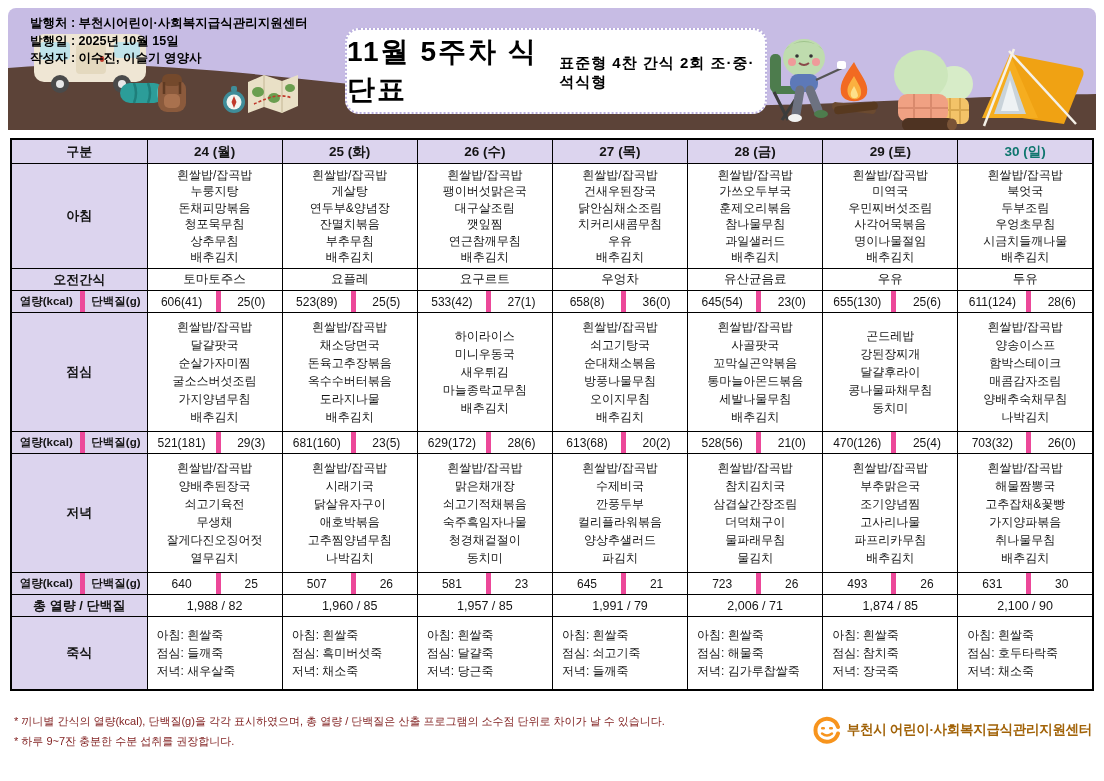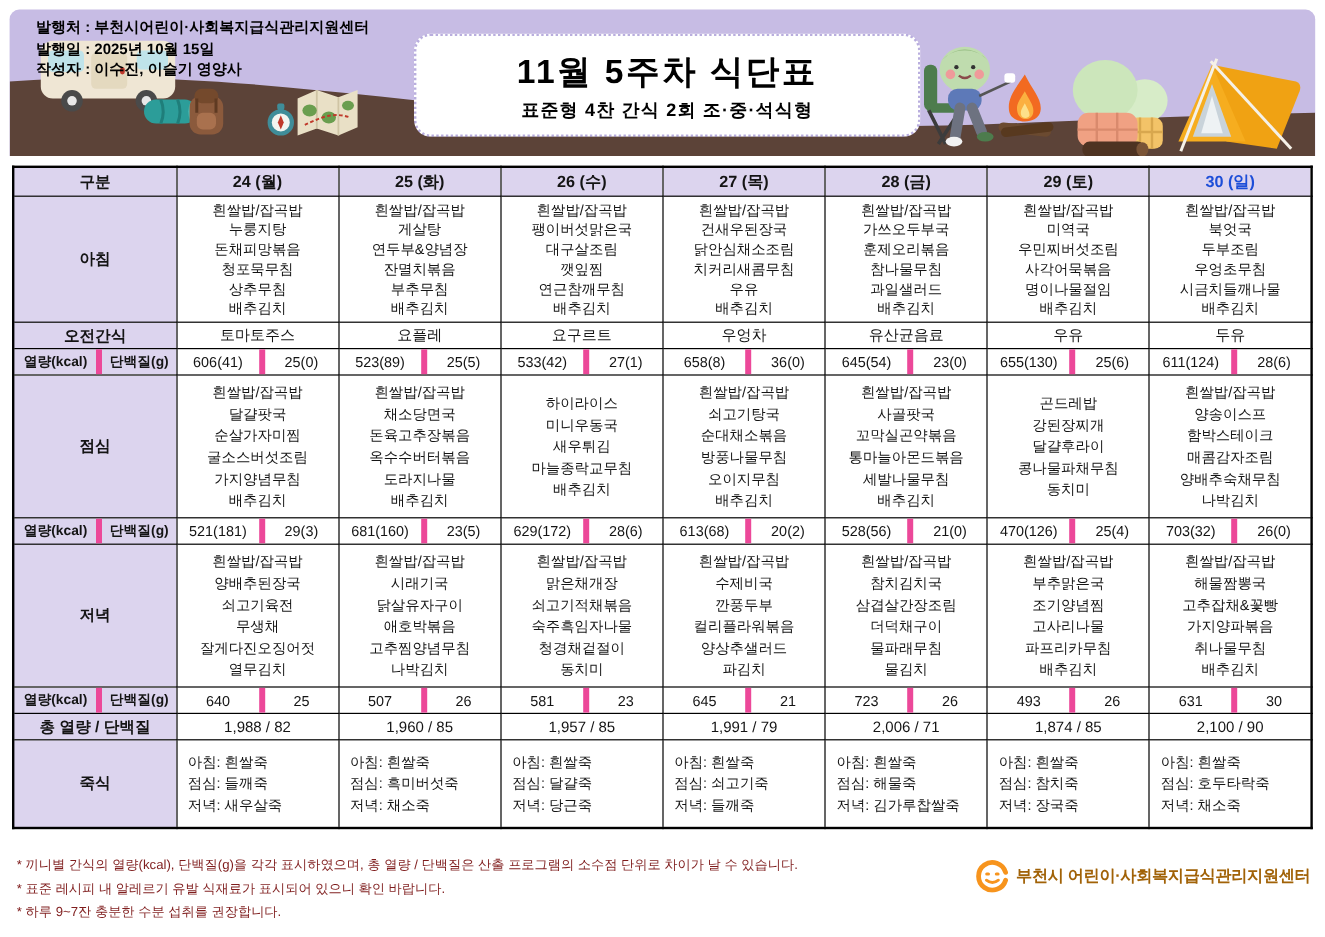"11월 5주차 식단표" .title-box { flex-direction: column -> none }
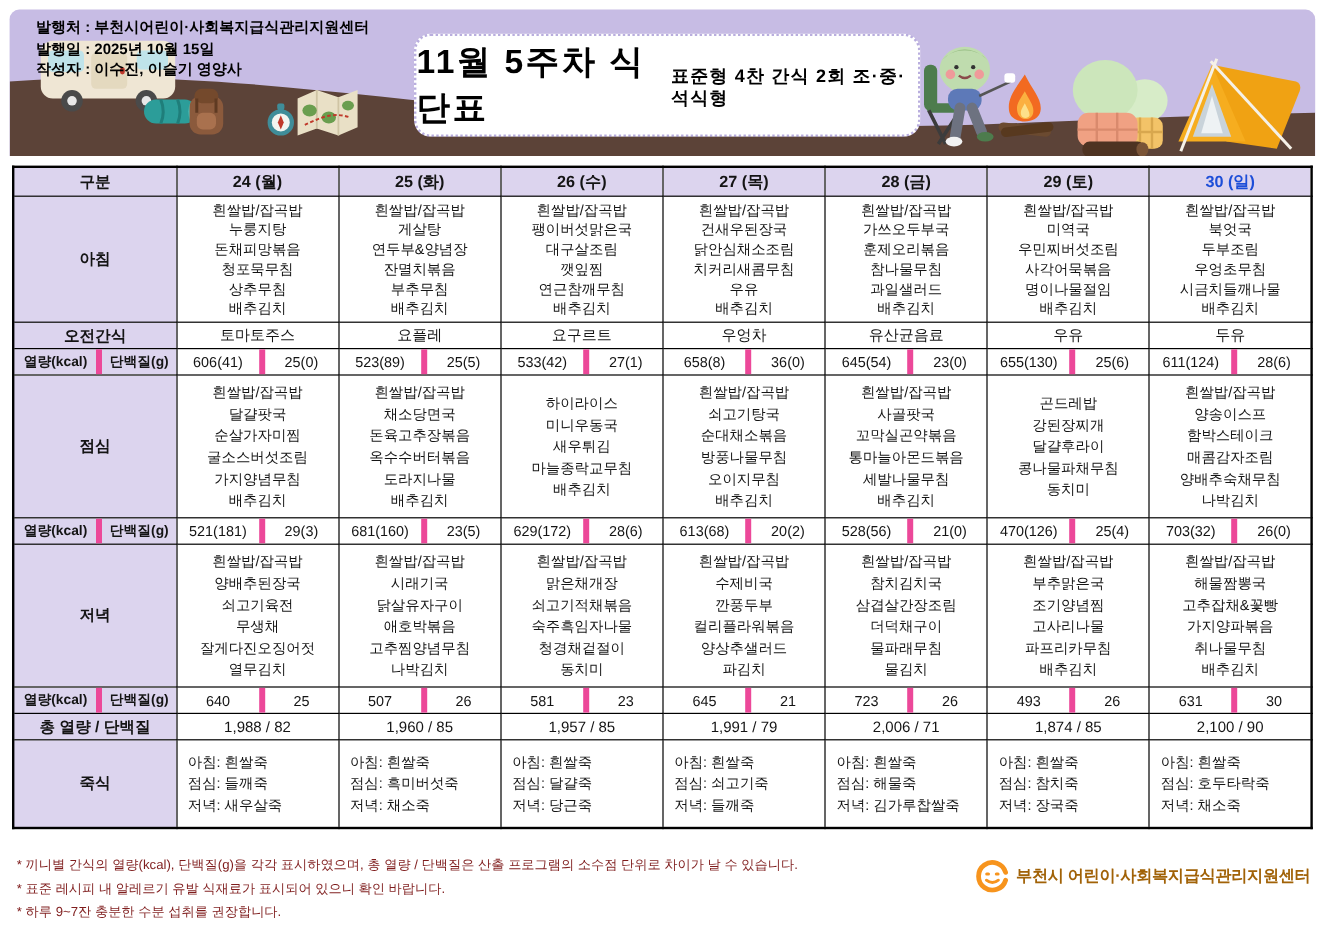"30 (일)" tr.hd td.sun { color: #1d4ed8 -> #0f766e }
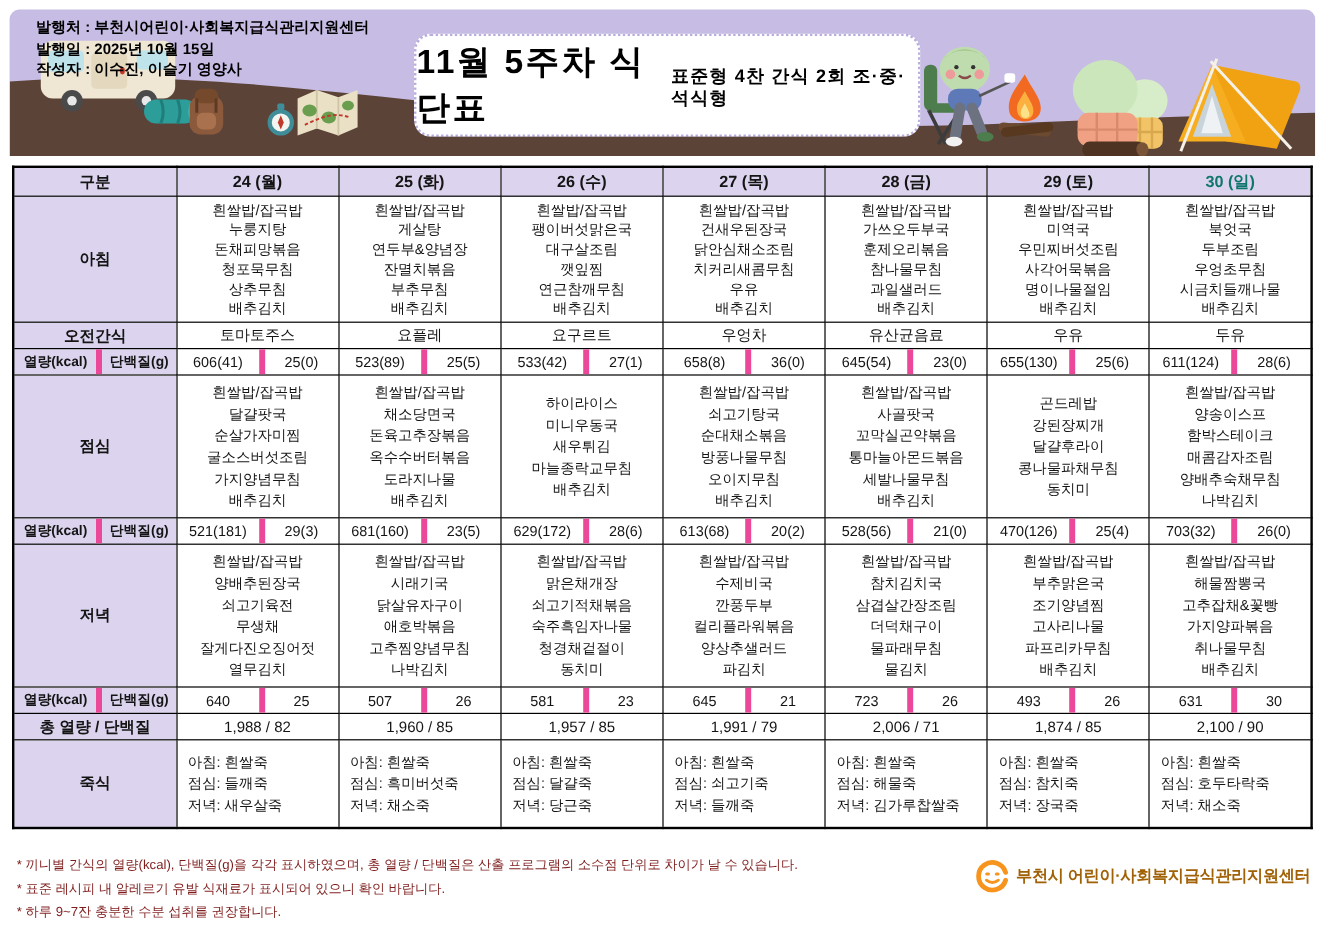"* 표준 레시피 내 알레르기" div { html: <div>* 표준 레시피 내 알레르기 유발 식재료가 표시되어 있으니 확인 바랍니다.</div> -> none }
